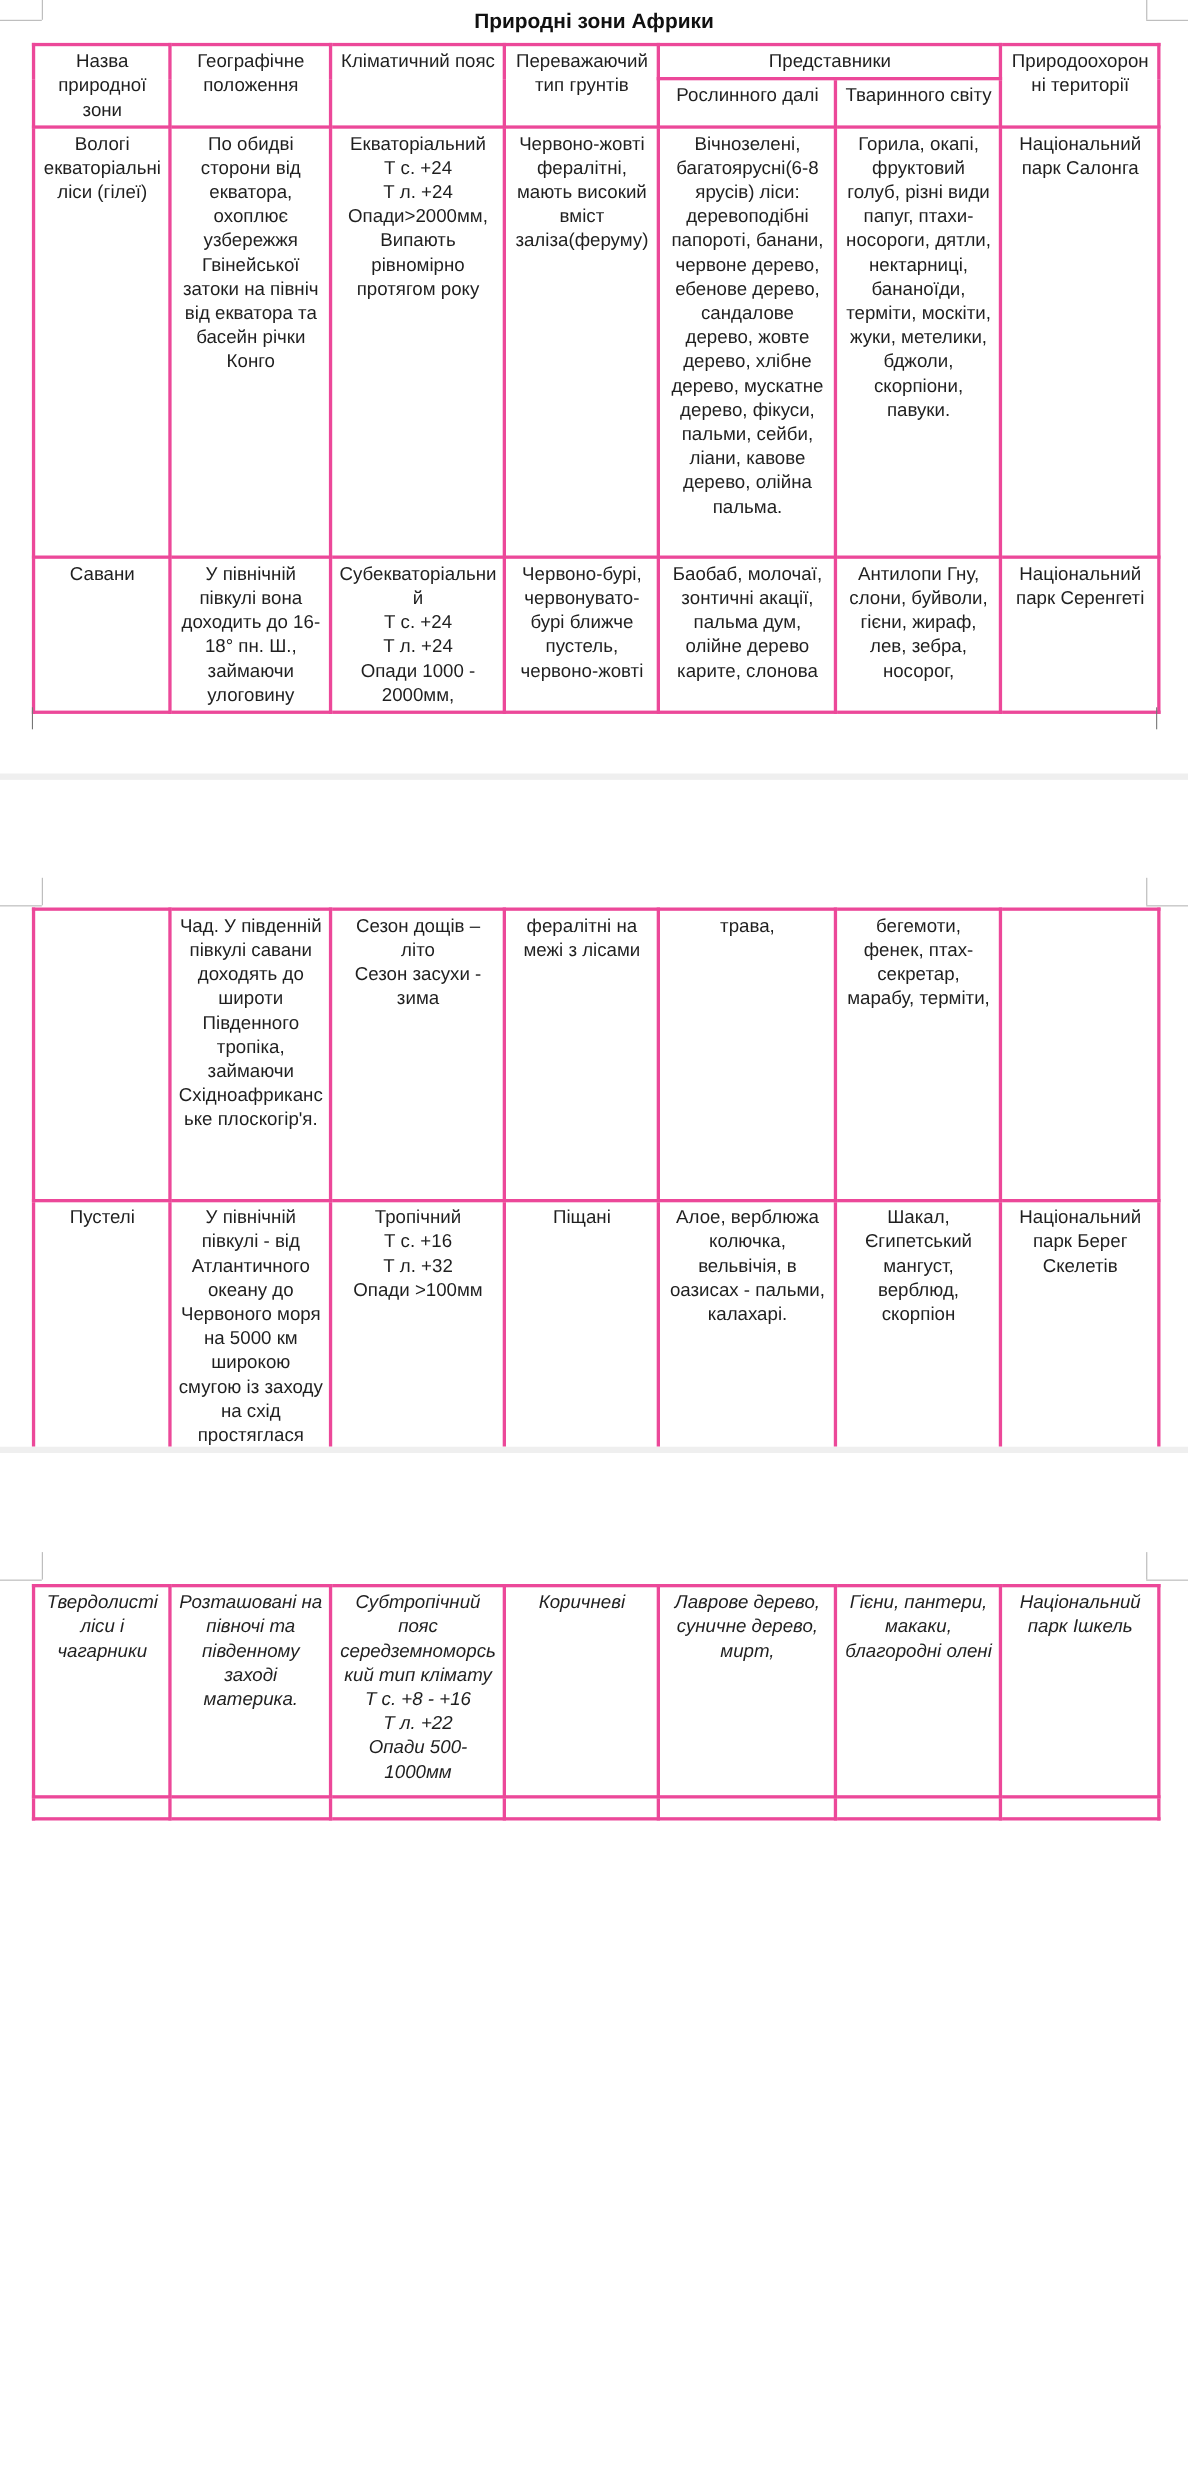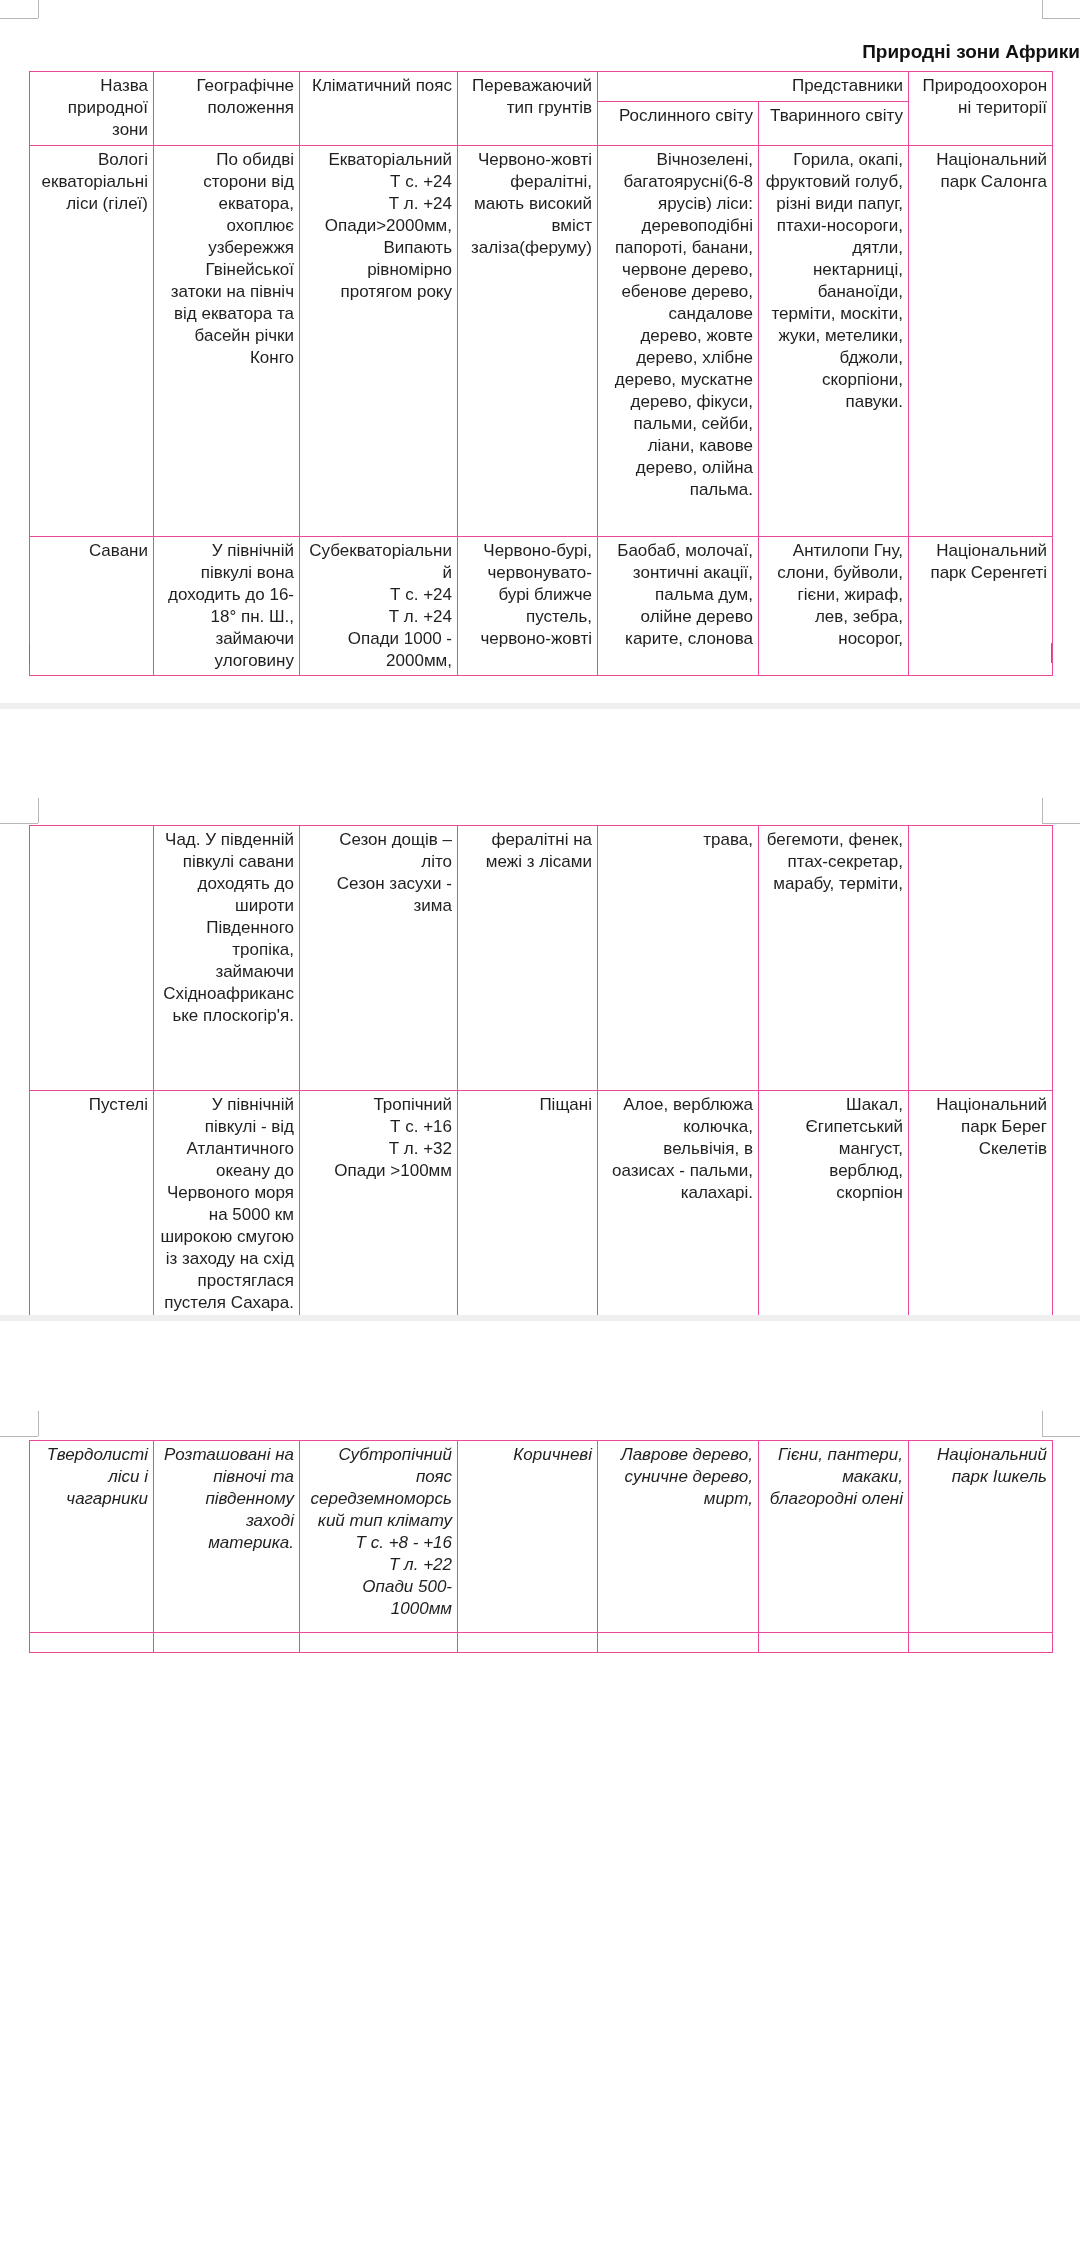"Природні зони Африки" .doc-title { margin-top: 32px -> none; text-align: right -> center }
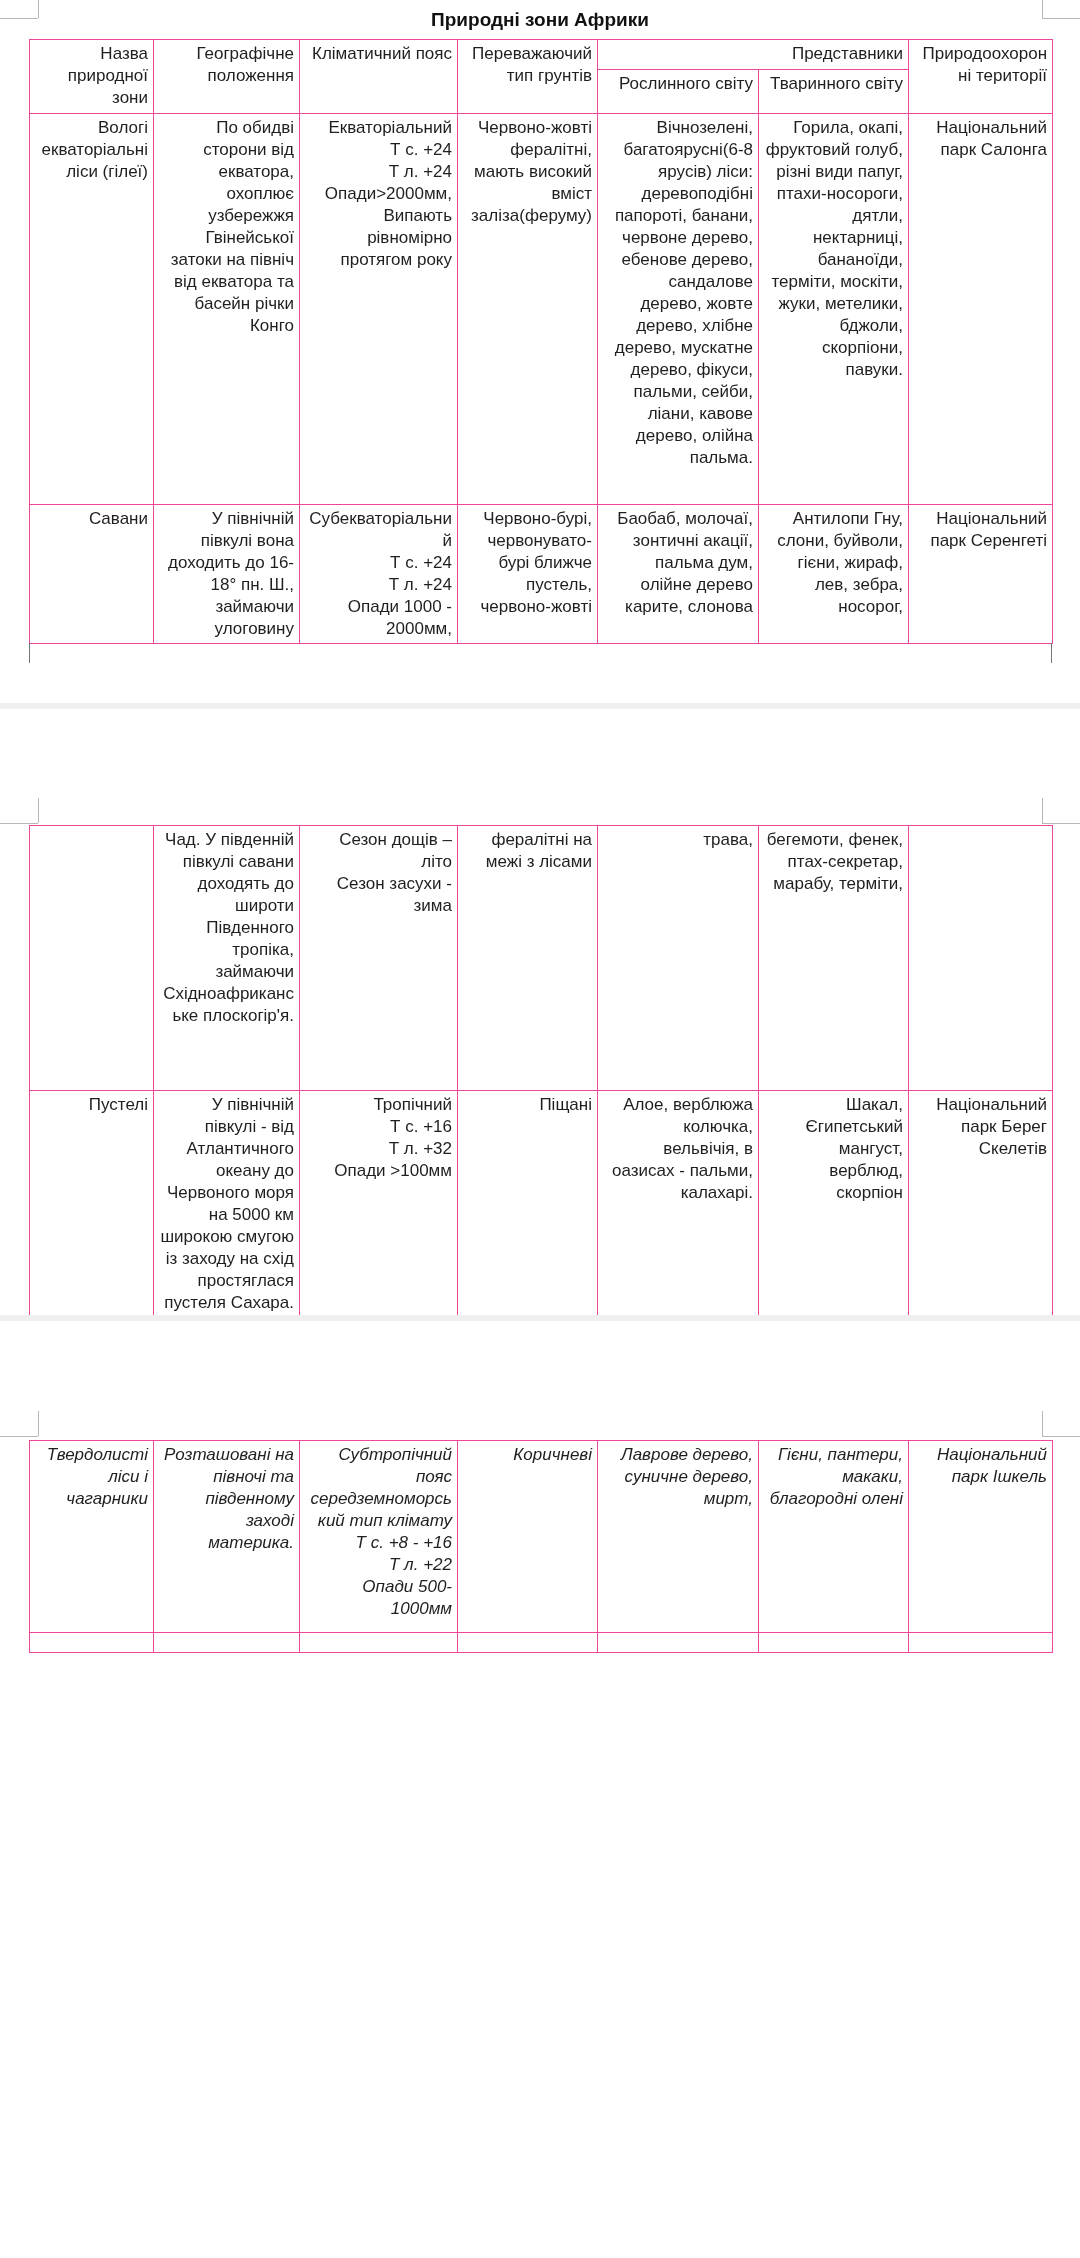"Назва природної зони" table.zones td { border: 1px solid #ec4899 -> 3px solid #ec4899; text-align: right -> center }
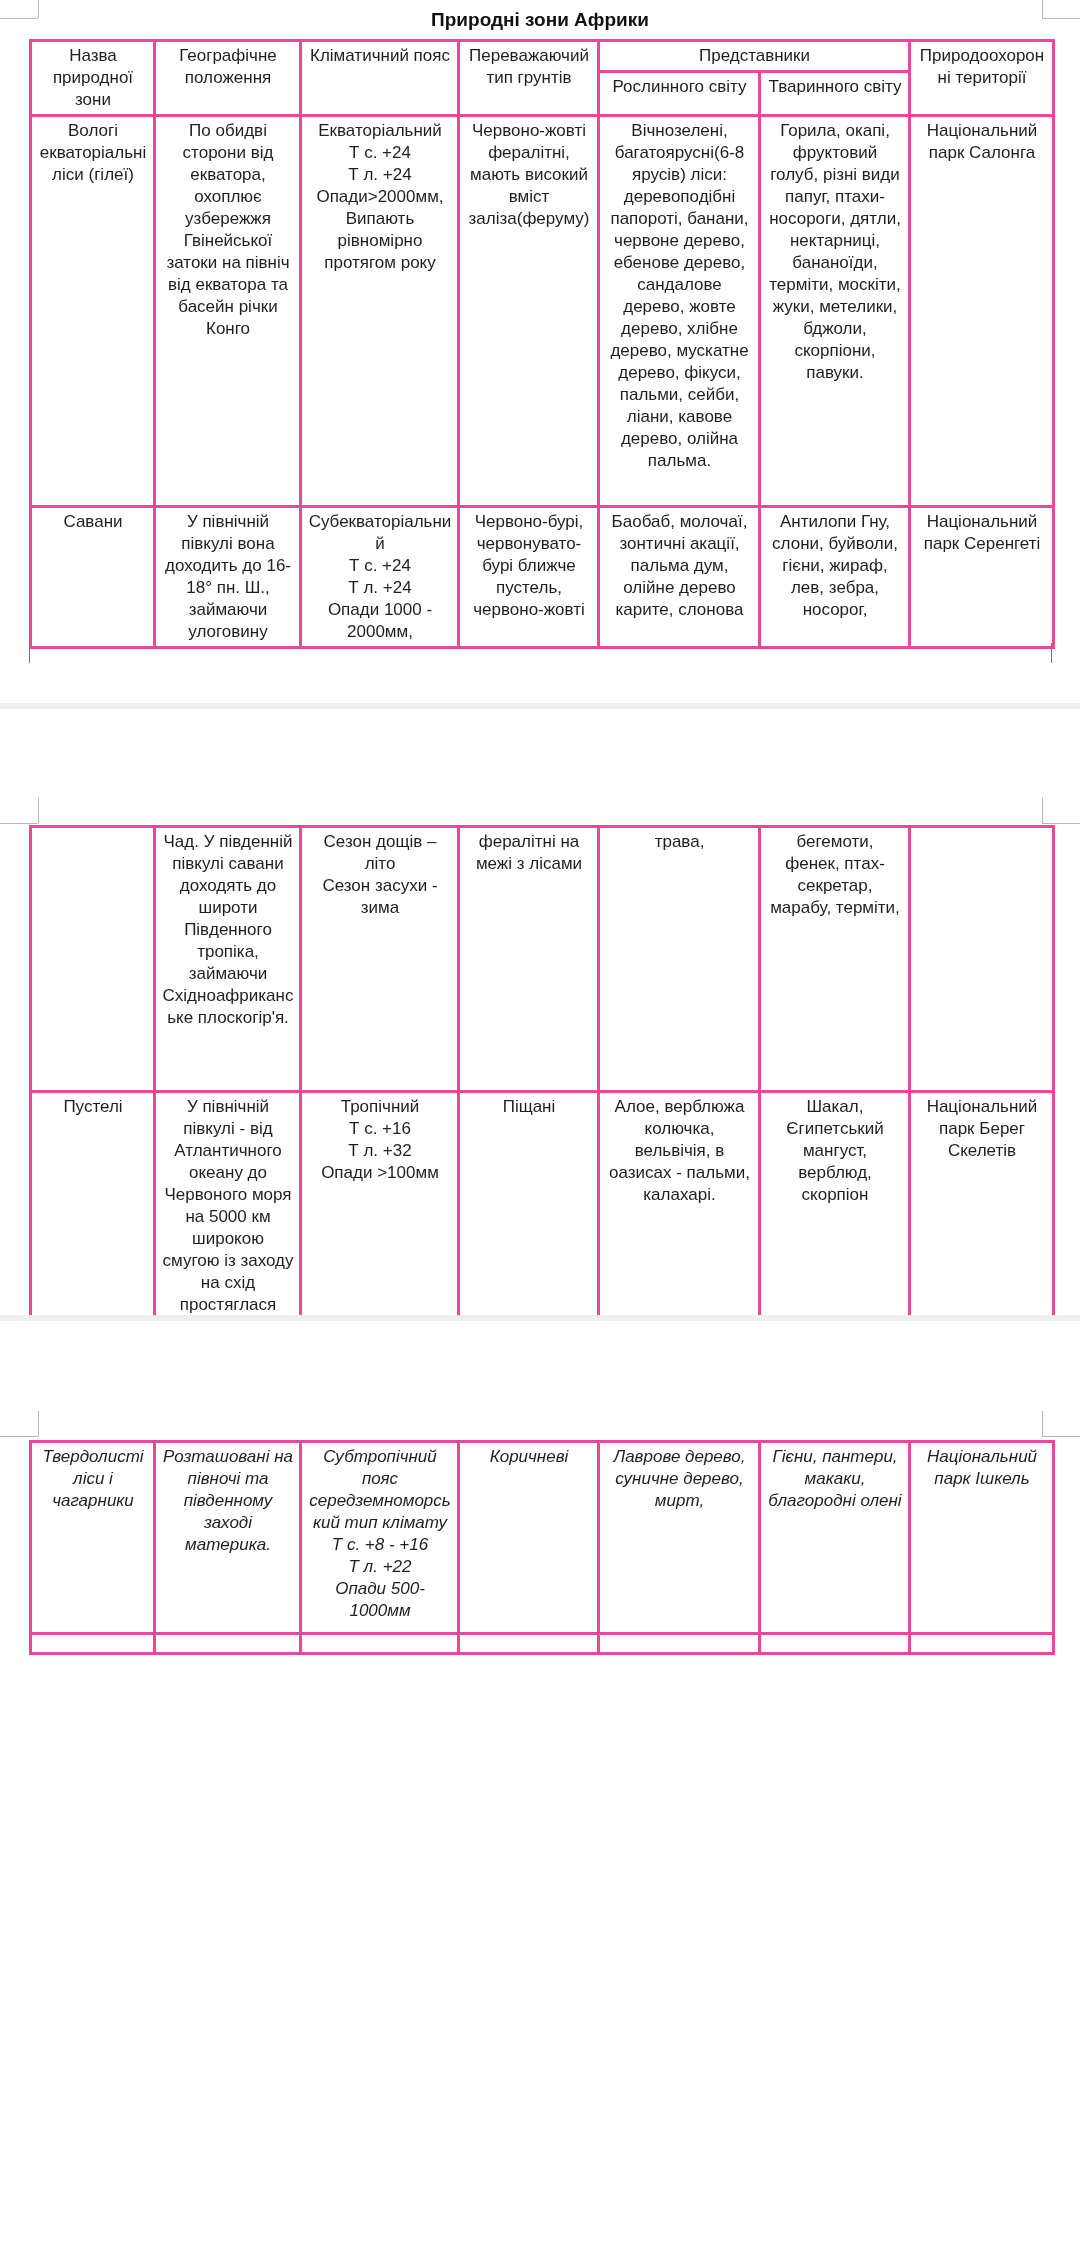"Рослинного світу" td { text: світу -> далі }
